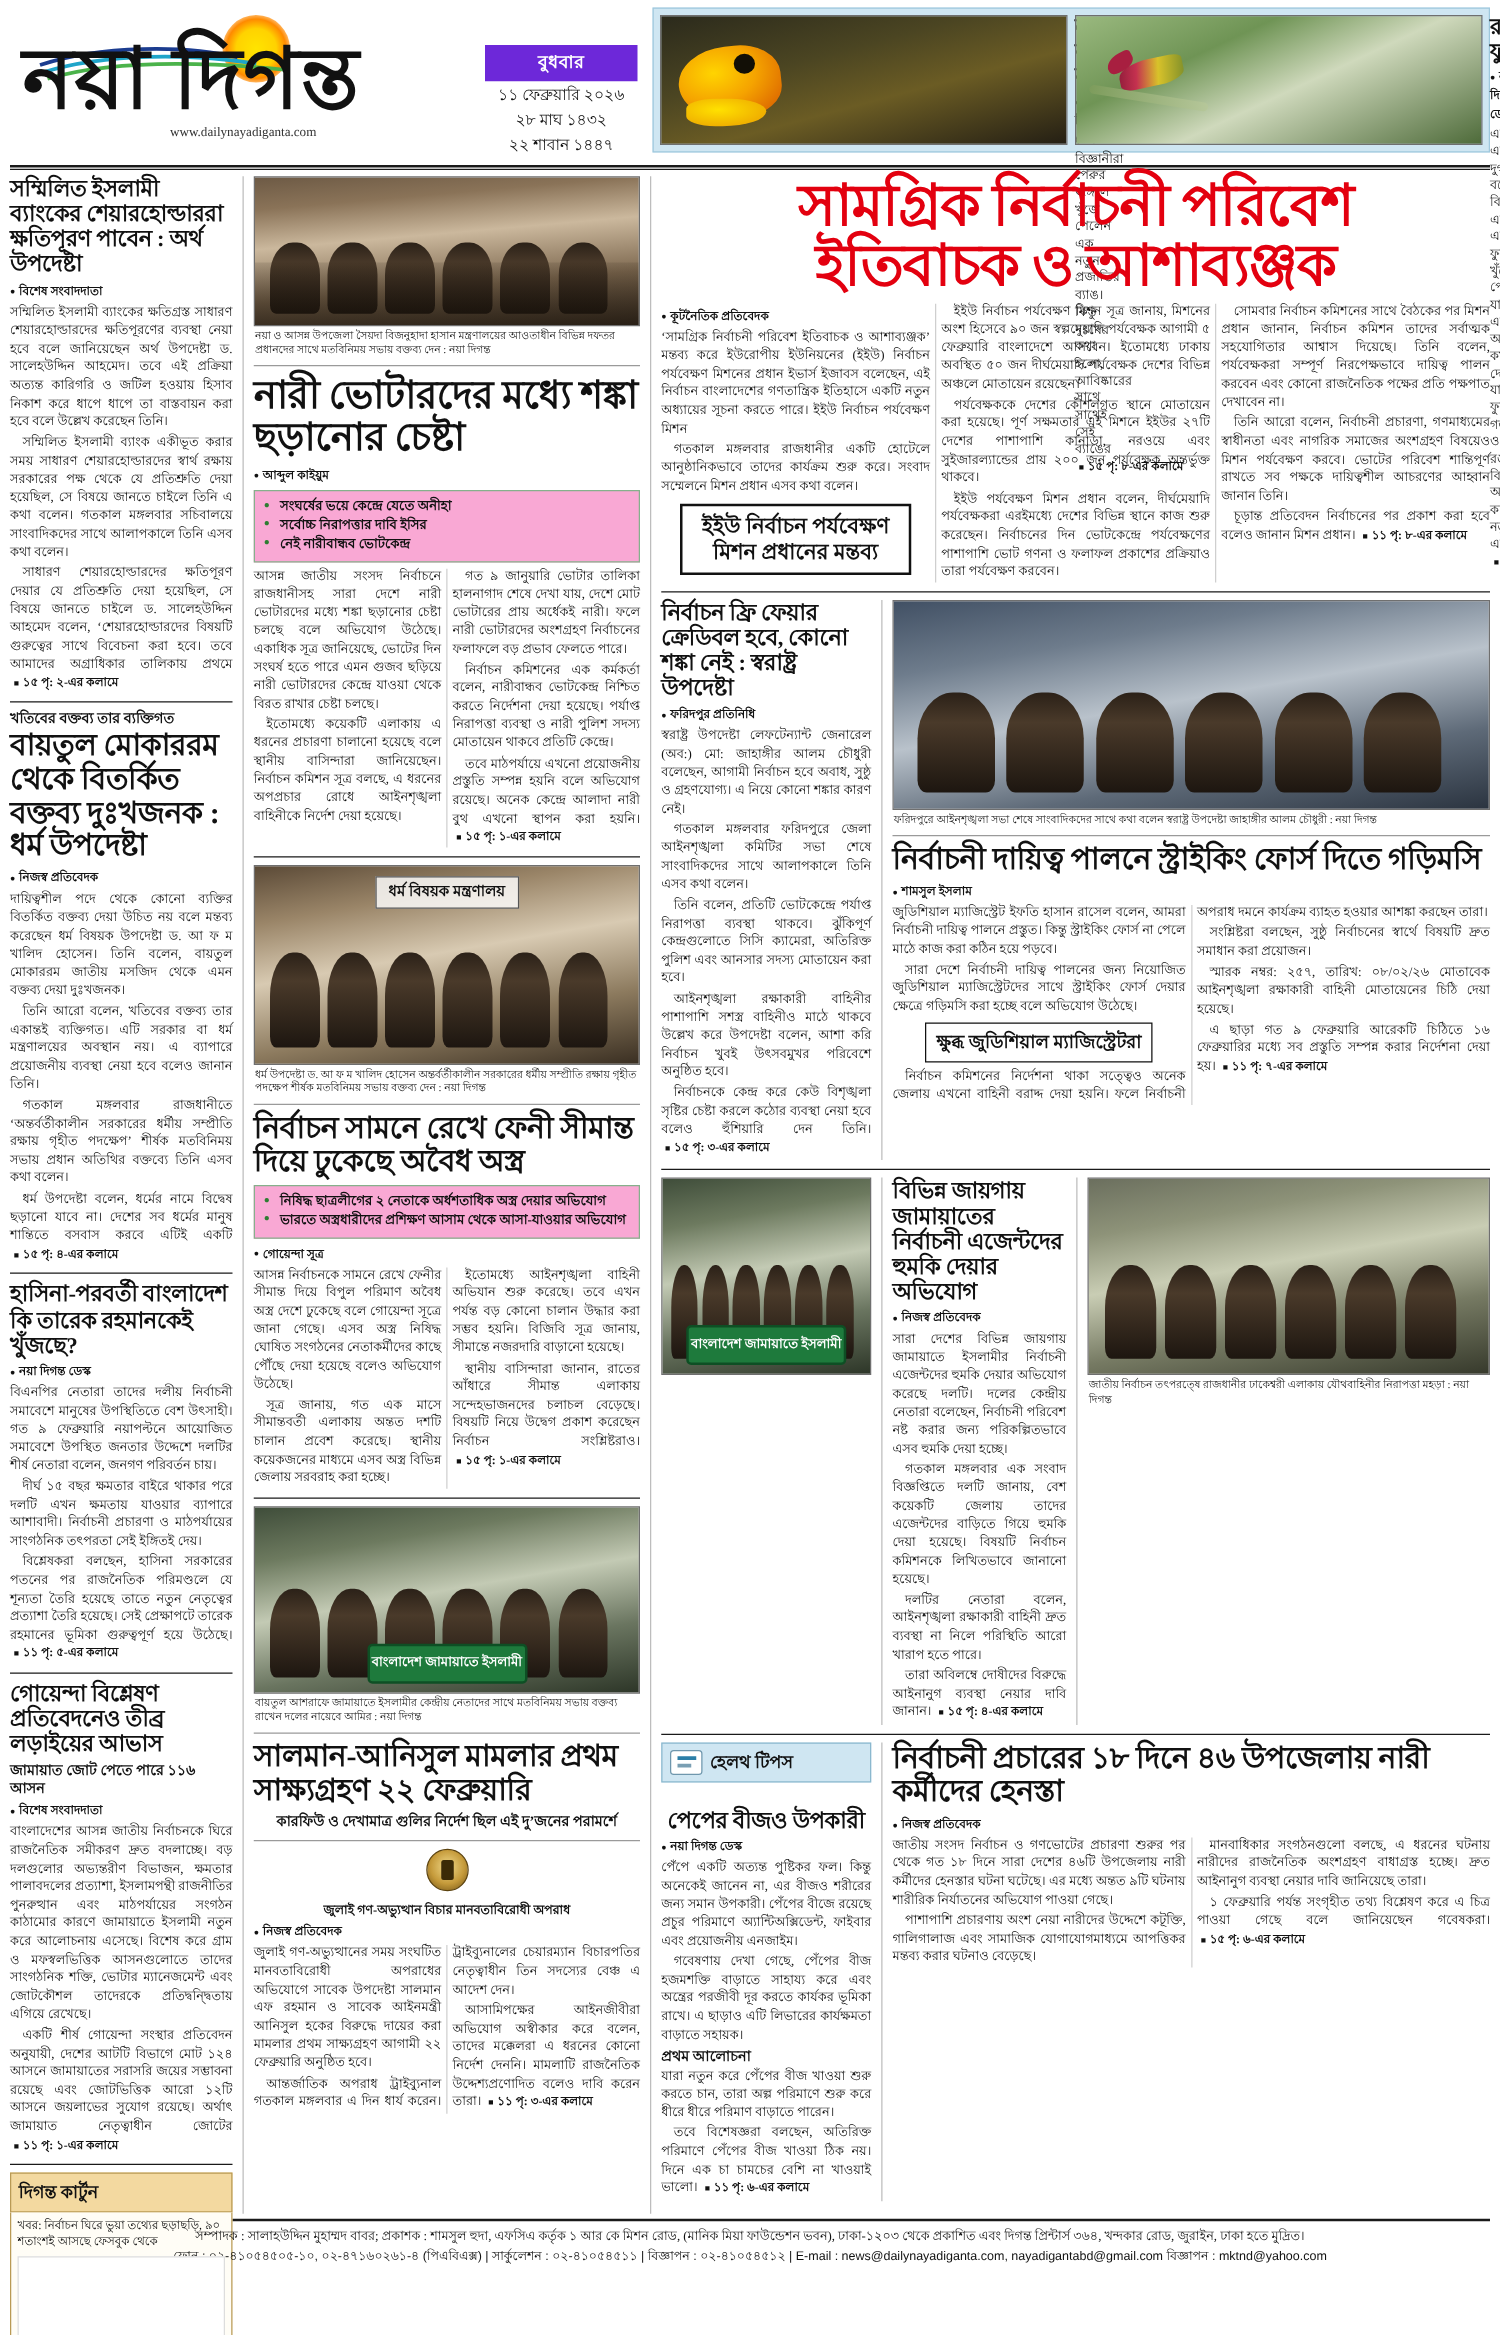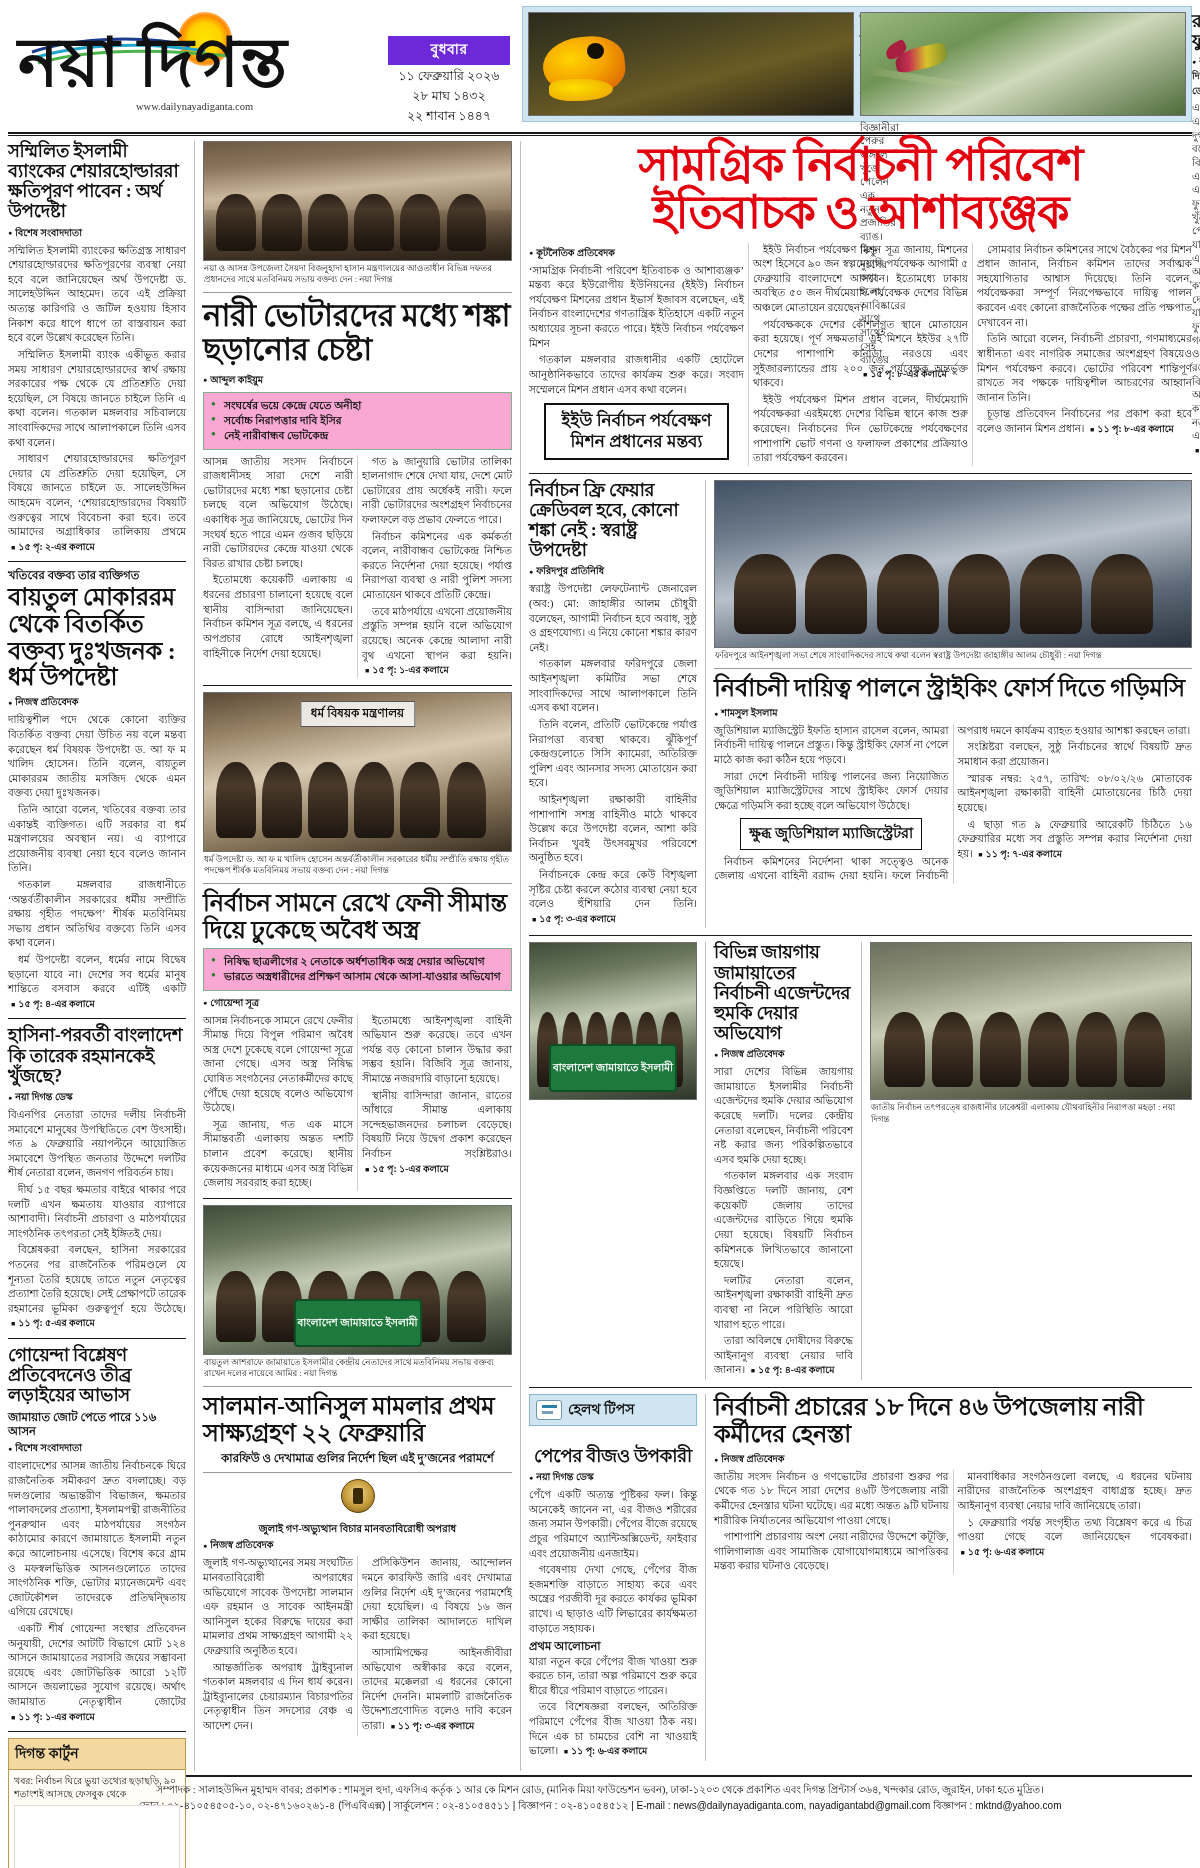"বাংলাদেশ জামায়াতে ইসলামী" .jamaat-logo { height: 48px -> 32px }
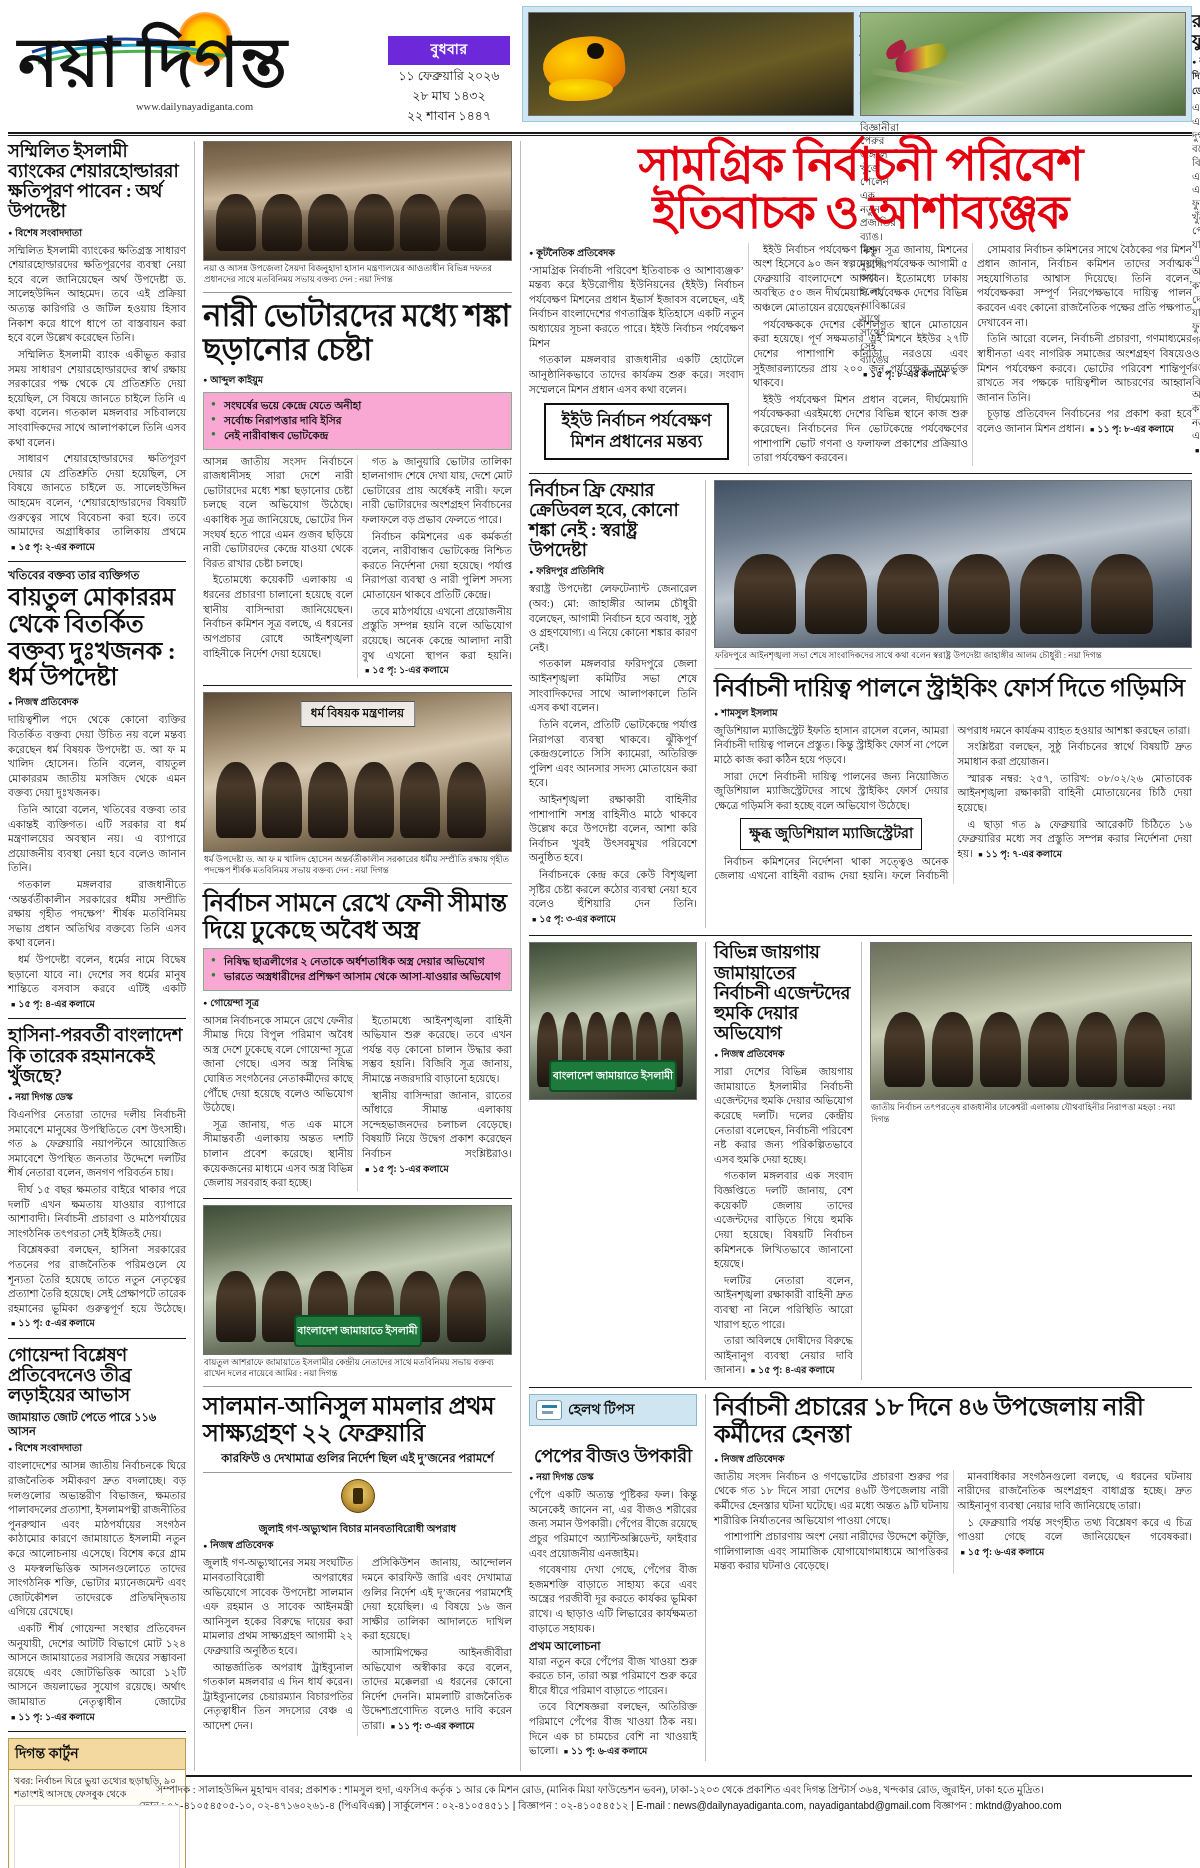"প্রসিকিউশন জানায়, আন্দোলন দমনে কারফিউ" p.body { html: <p>প্রসিকিউশন জানায়, আন্দোলন দমনে কারফিউ জারি এবং দেখামাত্র গুলির নির্দেশ এই দু’জনের পরামর্শেই দেয়া হয়েছিল। এ বিষয়ে ১৬ জন সাক্ষীর তালিকা আদালতে দাখিল করা হয়েছে।</p> -> none }
